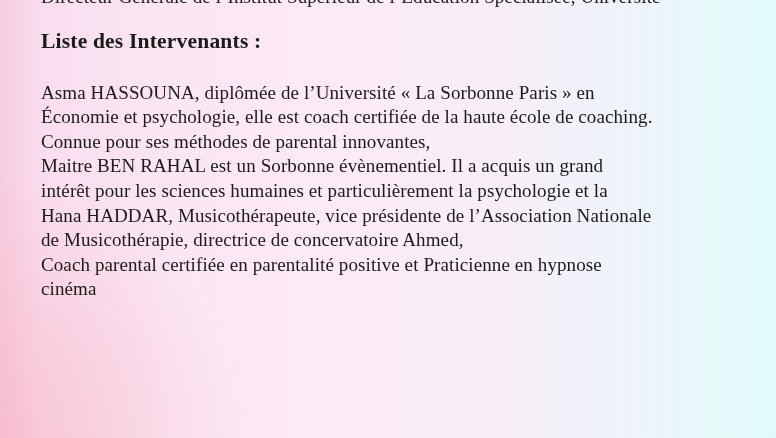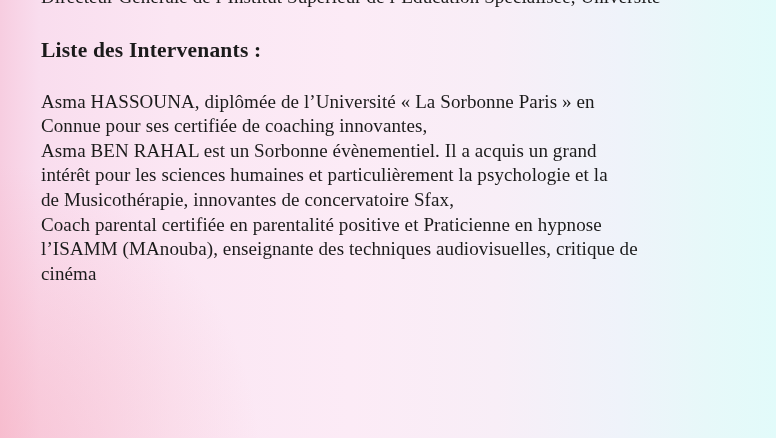"Liste des Intervenants :" .heading { margin-top: 26px -> 17px }
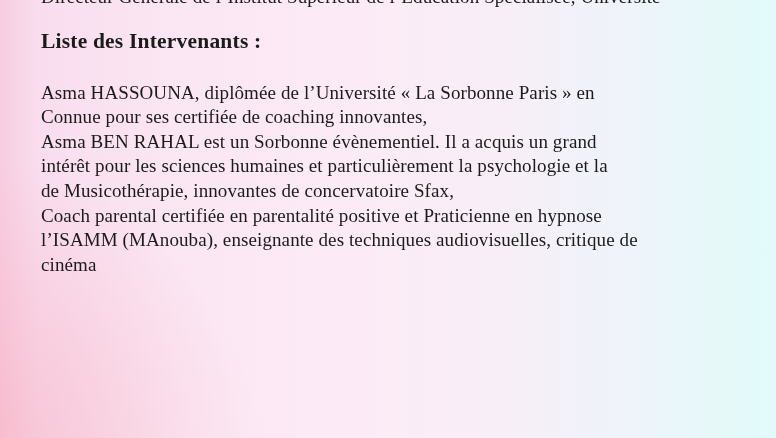"Économie et psychologie, elle est" div.line { html: none -> <div>Économie et psychologie, elle est coach certifiée de la haute école de coaching.</div> }
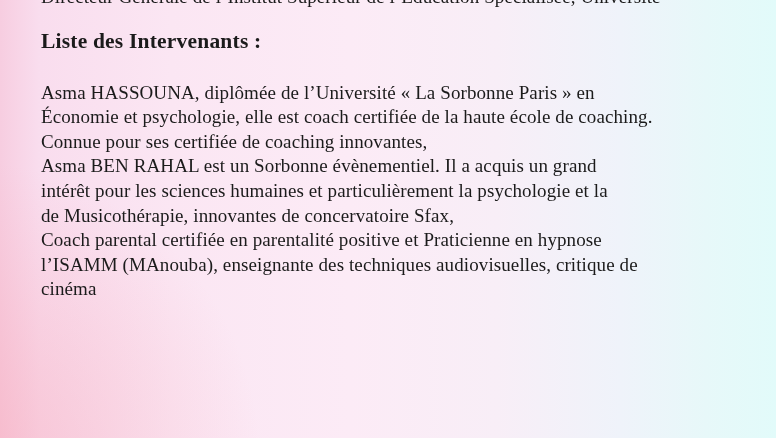"Connue pour ses certifiée de" div.line { text: certifiée de coaching -> méthodes de parental }
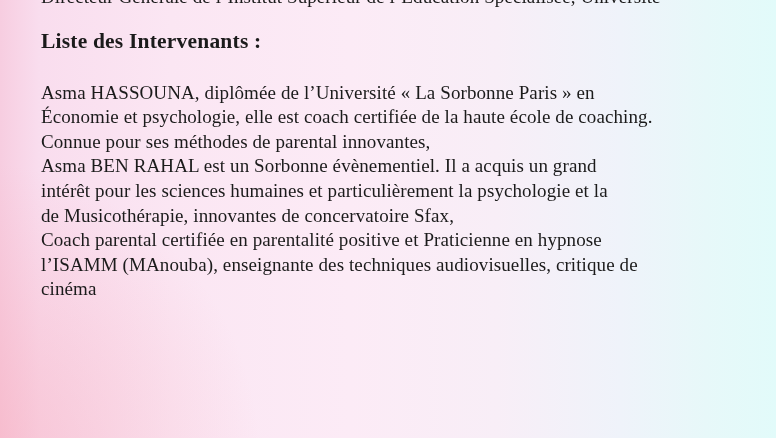"Asma BEN RAHAL" b { text: Asma -> Maitre }
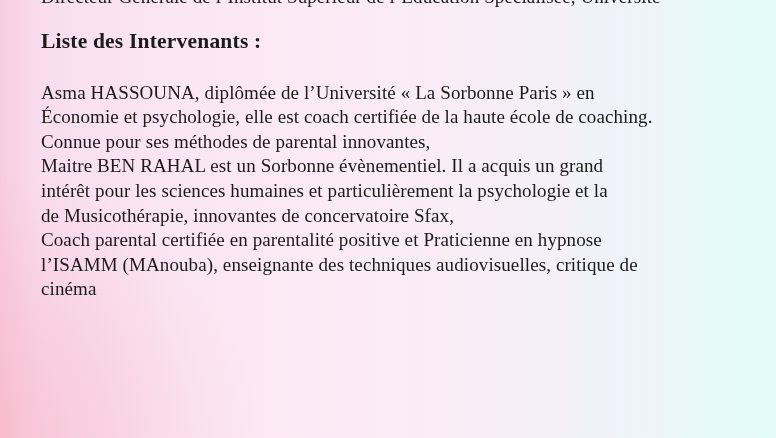"Hana HADDAR, Musicothérapeute, vice" div.line { html: none -> <div><b>Hana HADDAR</b><span>, Musicothérapeute, vice présidente de l’Association Nationale</span></div> }
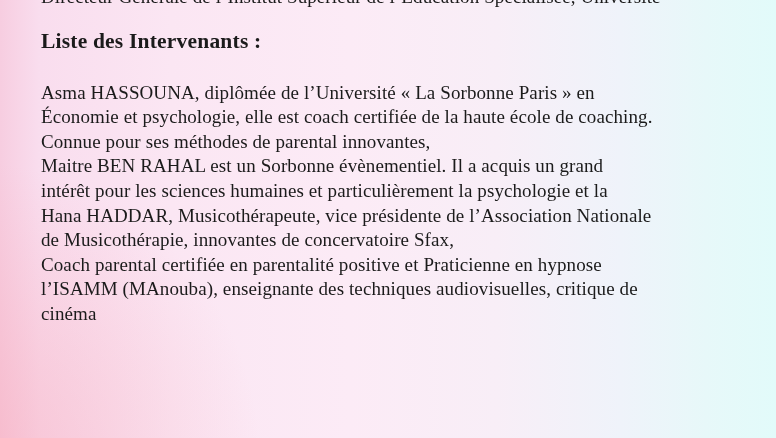"de Musicothérapie, innovantes de" div.line { text: innovantes de concervatoire Sfax -> directrice de concervatoire Ahmed }
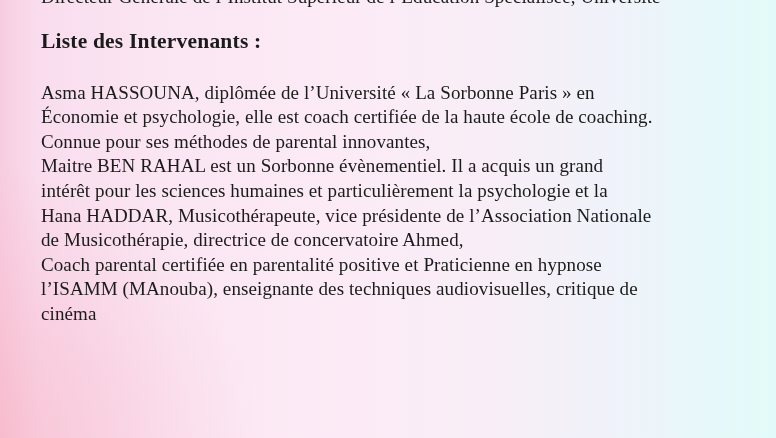"l’ISAMM (MAnouba), enseignante des" div.line { html: <div>l’ISAMM (MAnouba), enseignante des techniques audiovisuelles, critique de</div> -> none }
